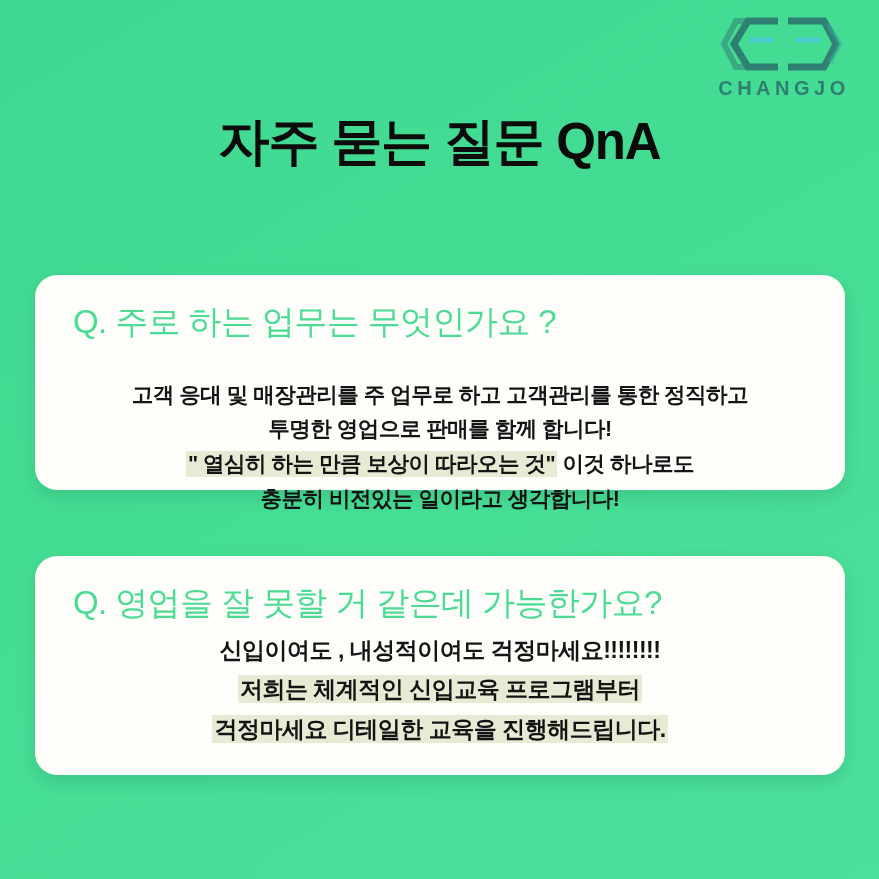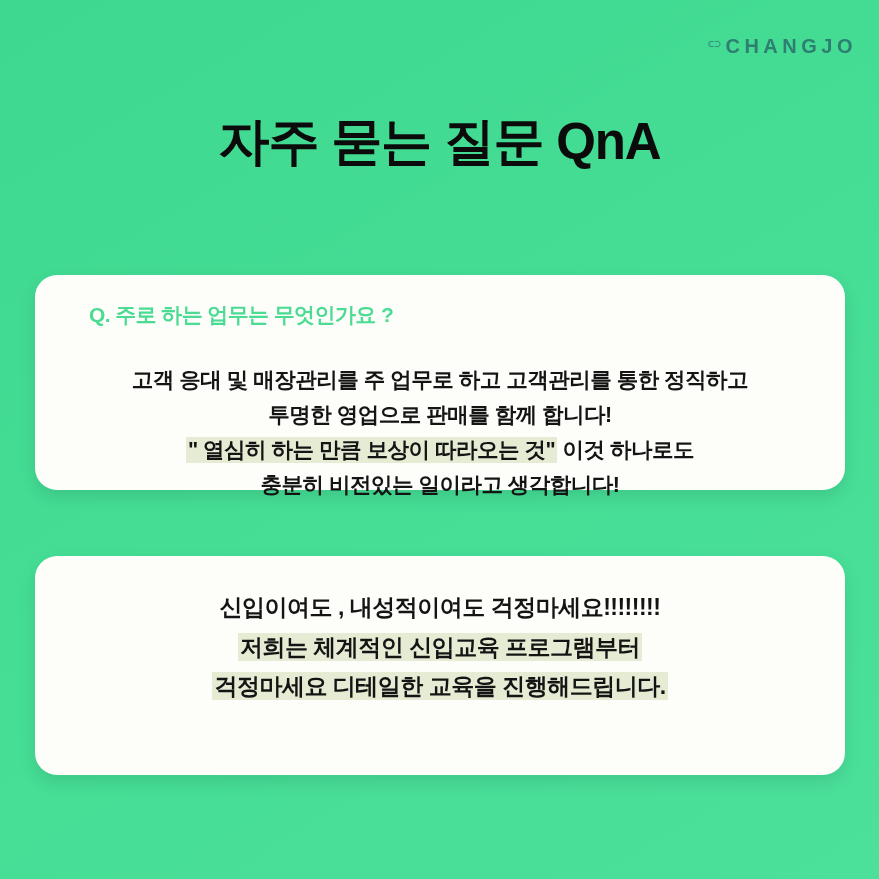"CHANGJO" .logo-block { flex-direction: row -> column }
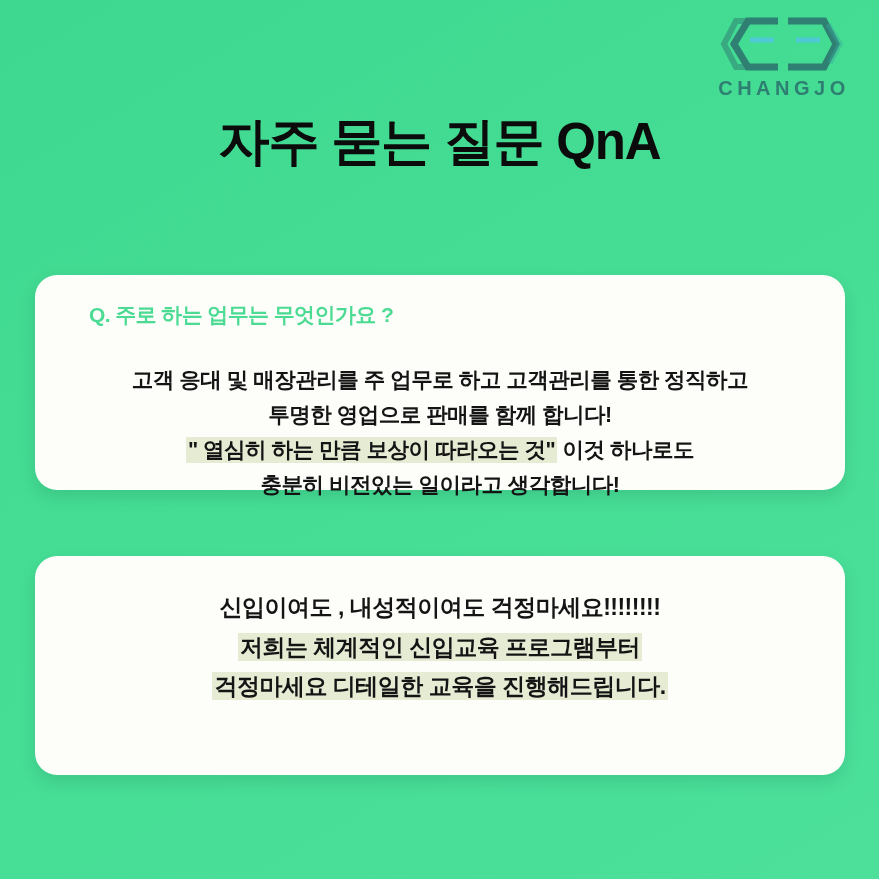"Q. 주로 하는 업무는 무엇인가요" .qa-question { font-size: 21px -> 33px; font-weight: 700 -> 400; margin: 3px 0 0 24px -> 3px 0 0 8px }
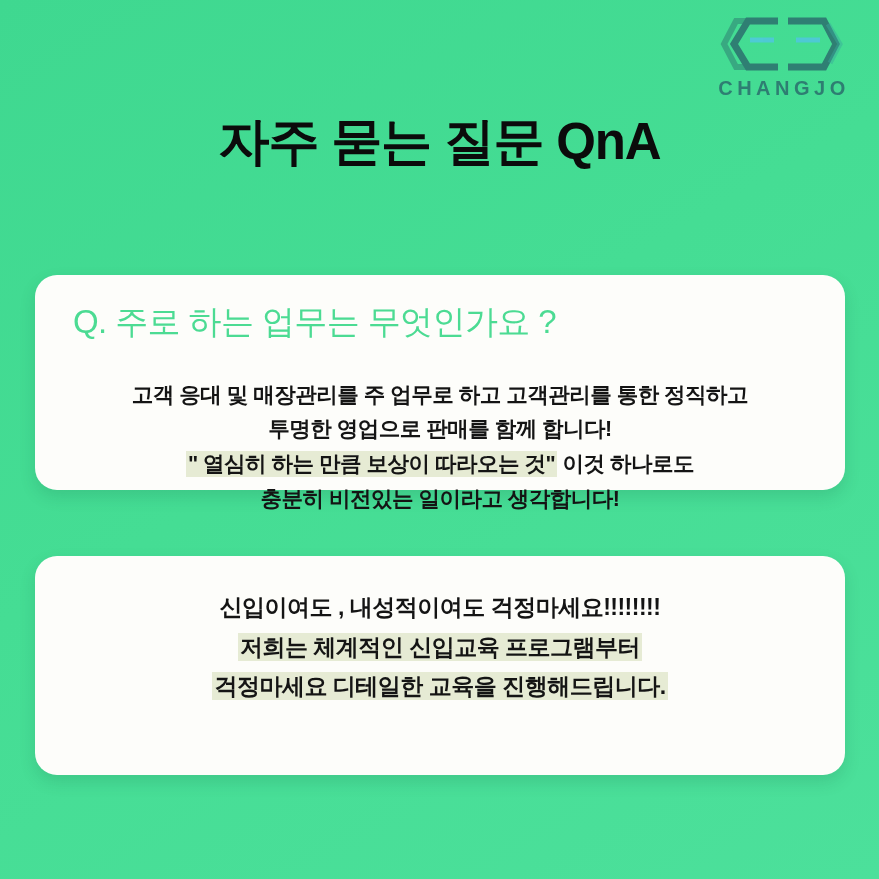"Q. 영업을 잘 못할 거" div.qa-question { html: none -> <div>Q. 영업을 잘 못할 거 같은데 가능한가요?</div> }
